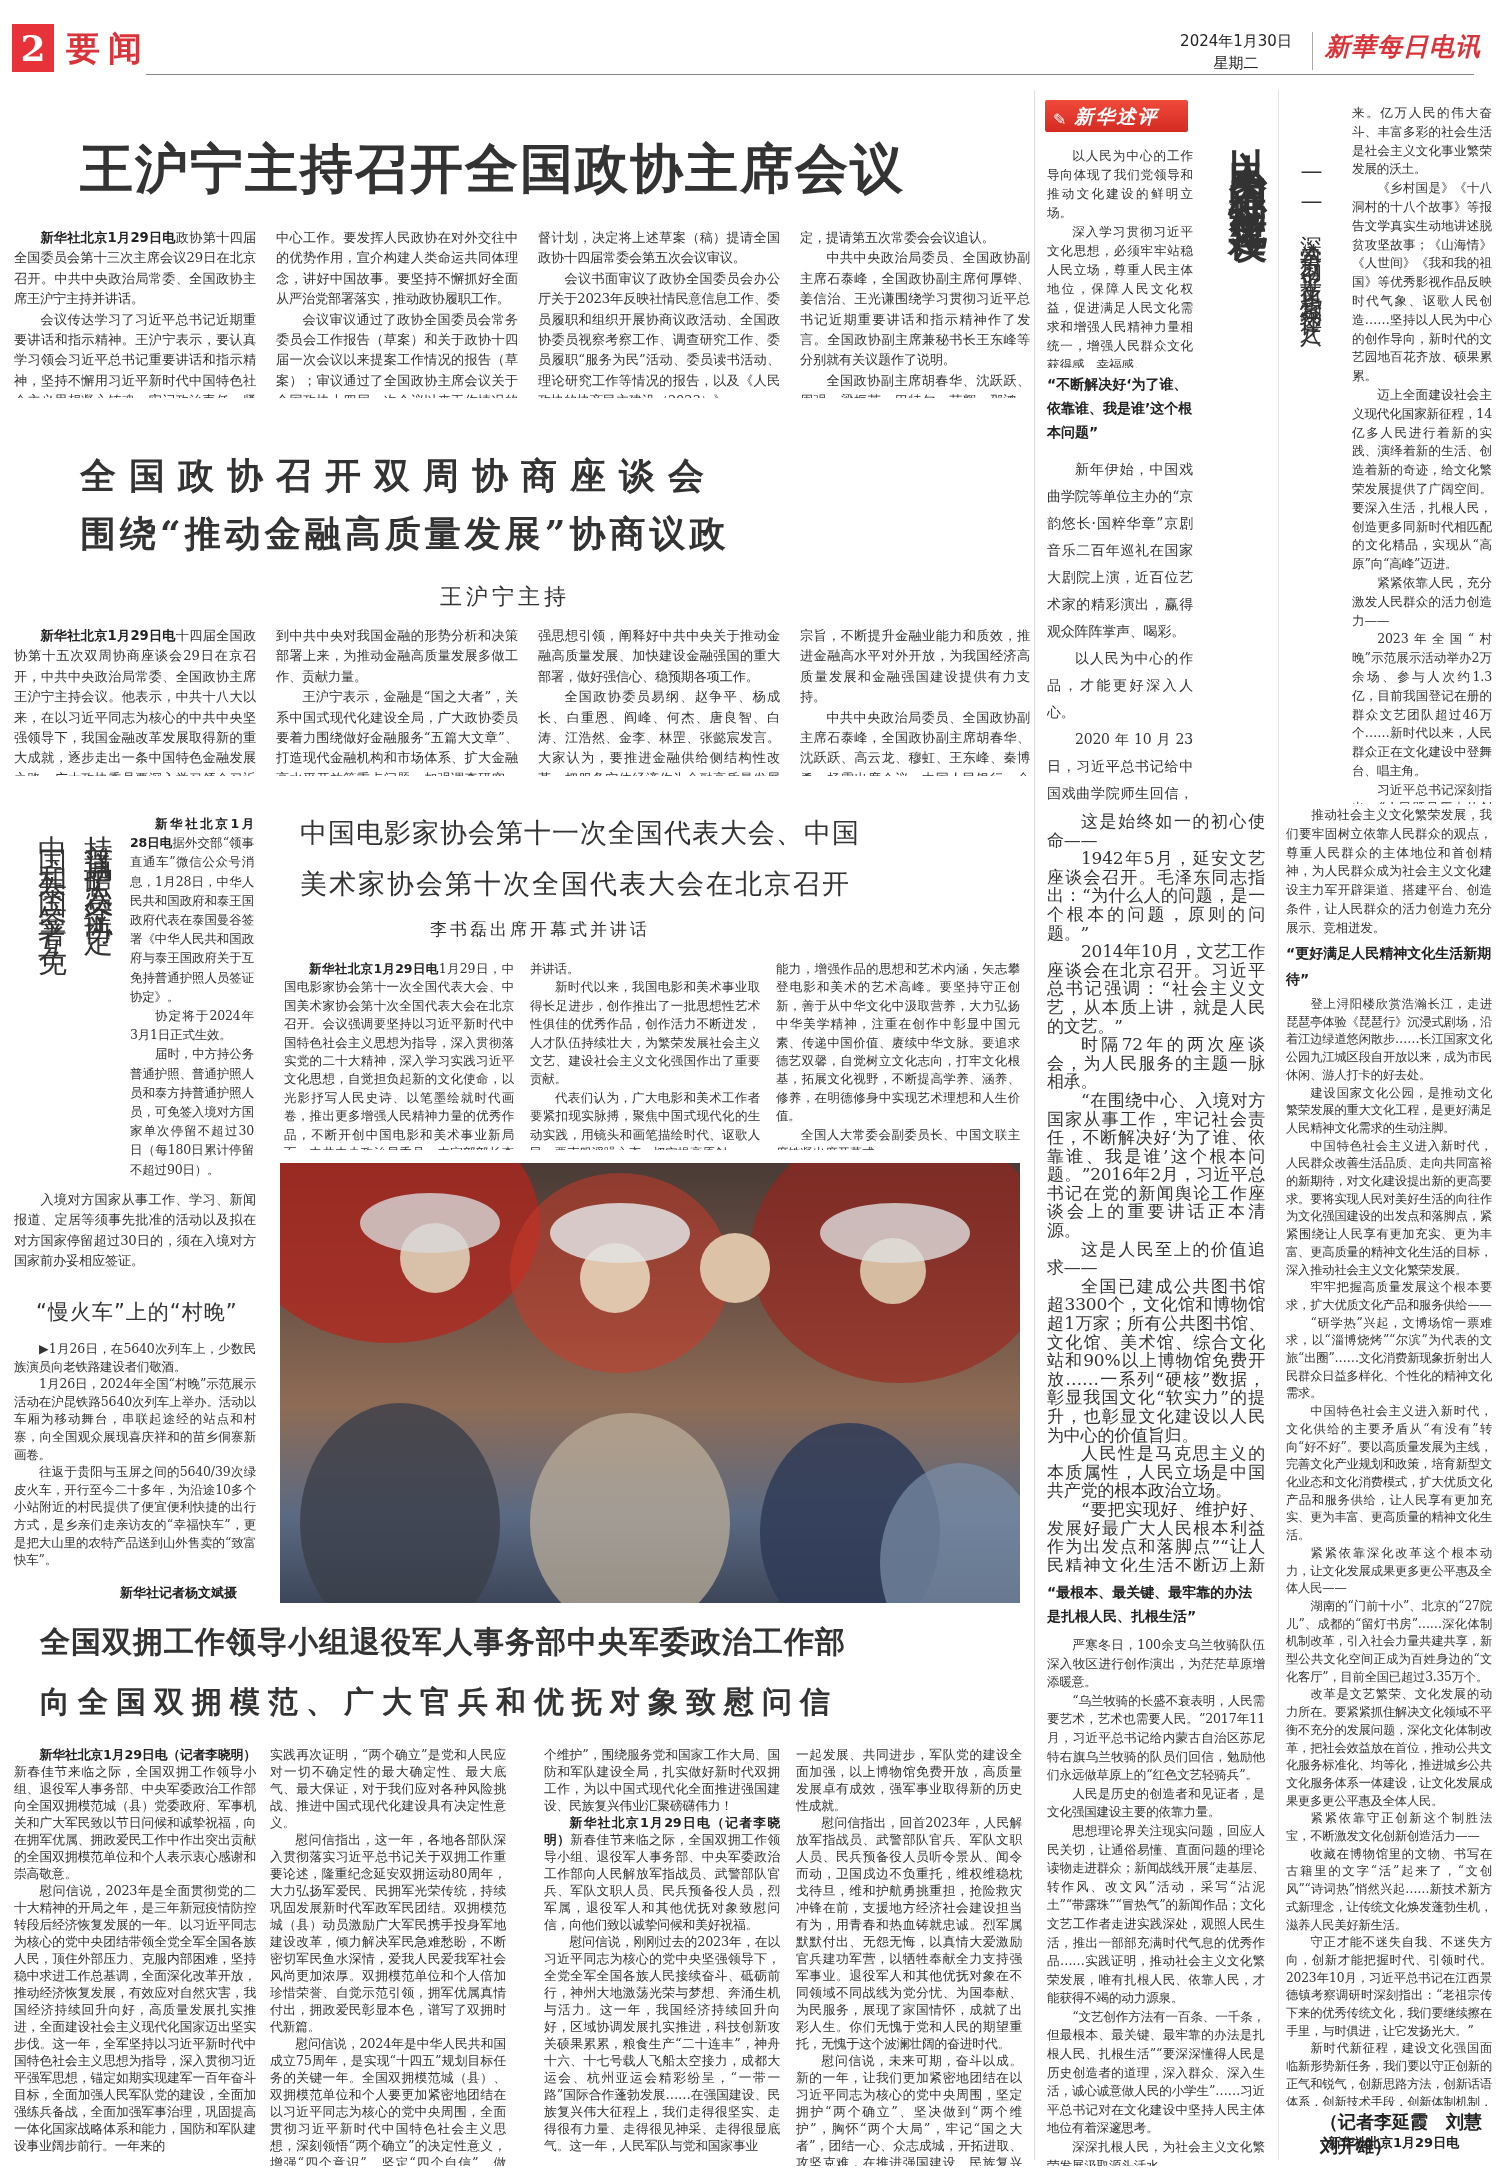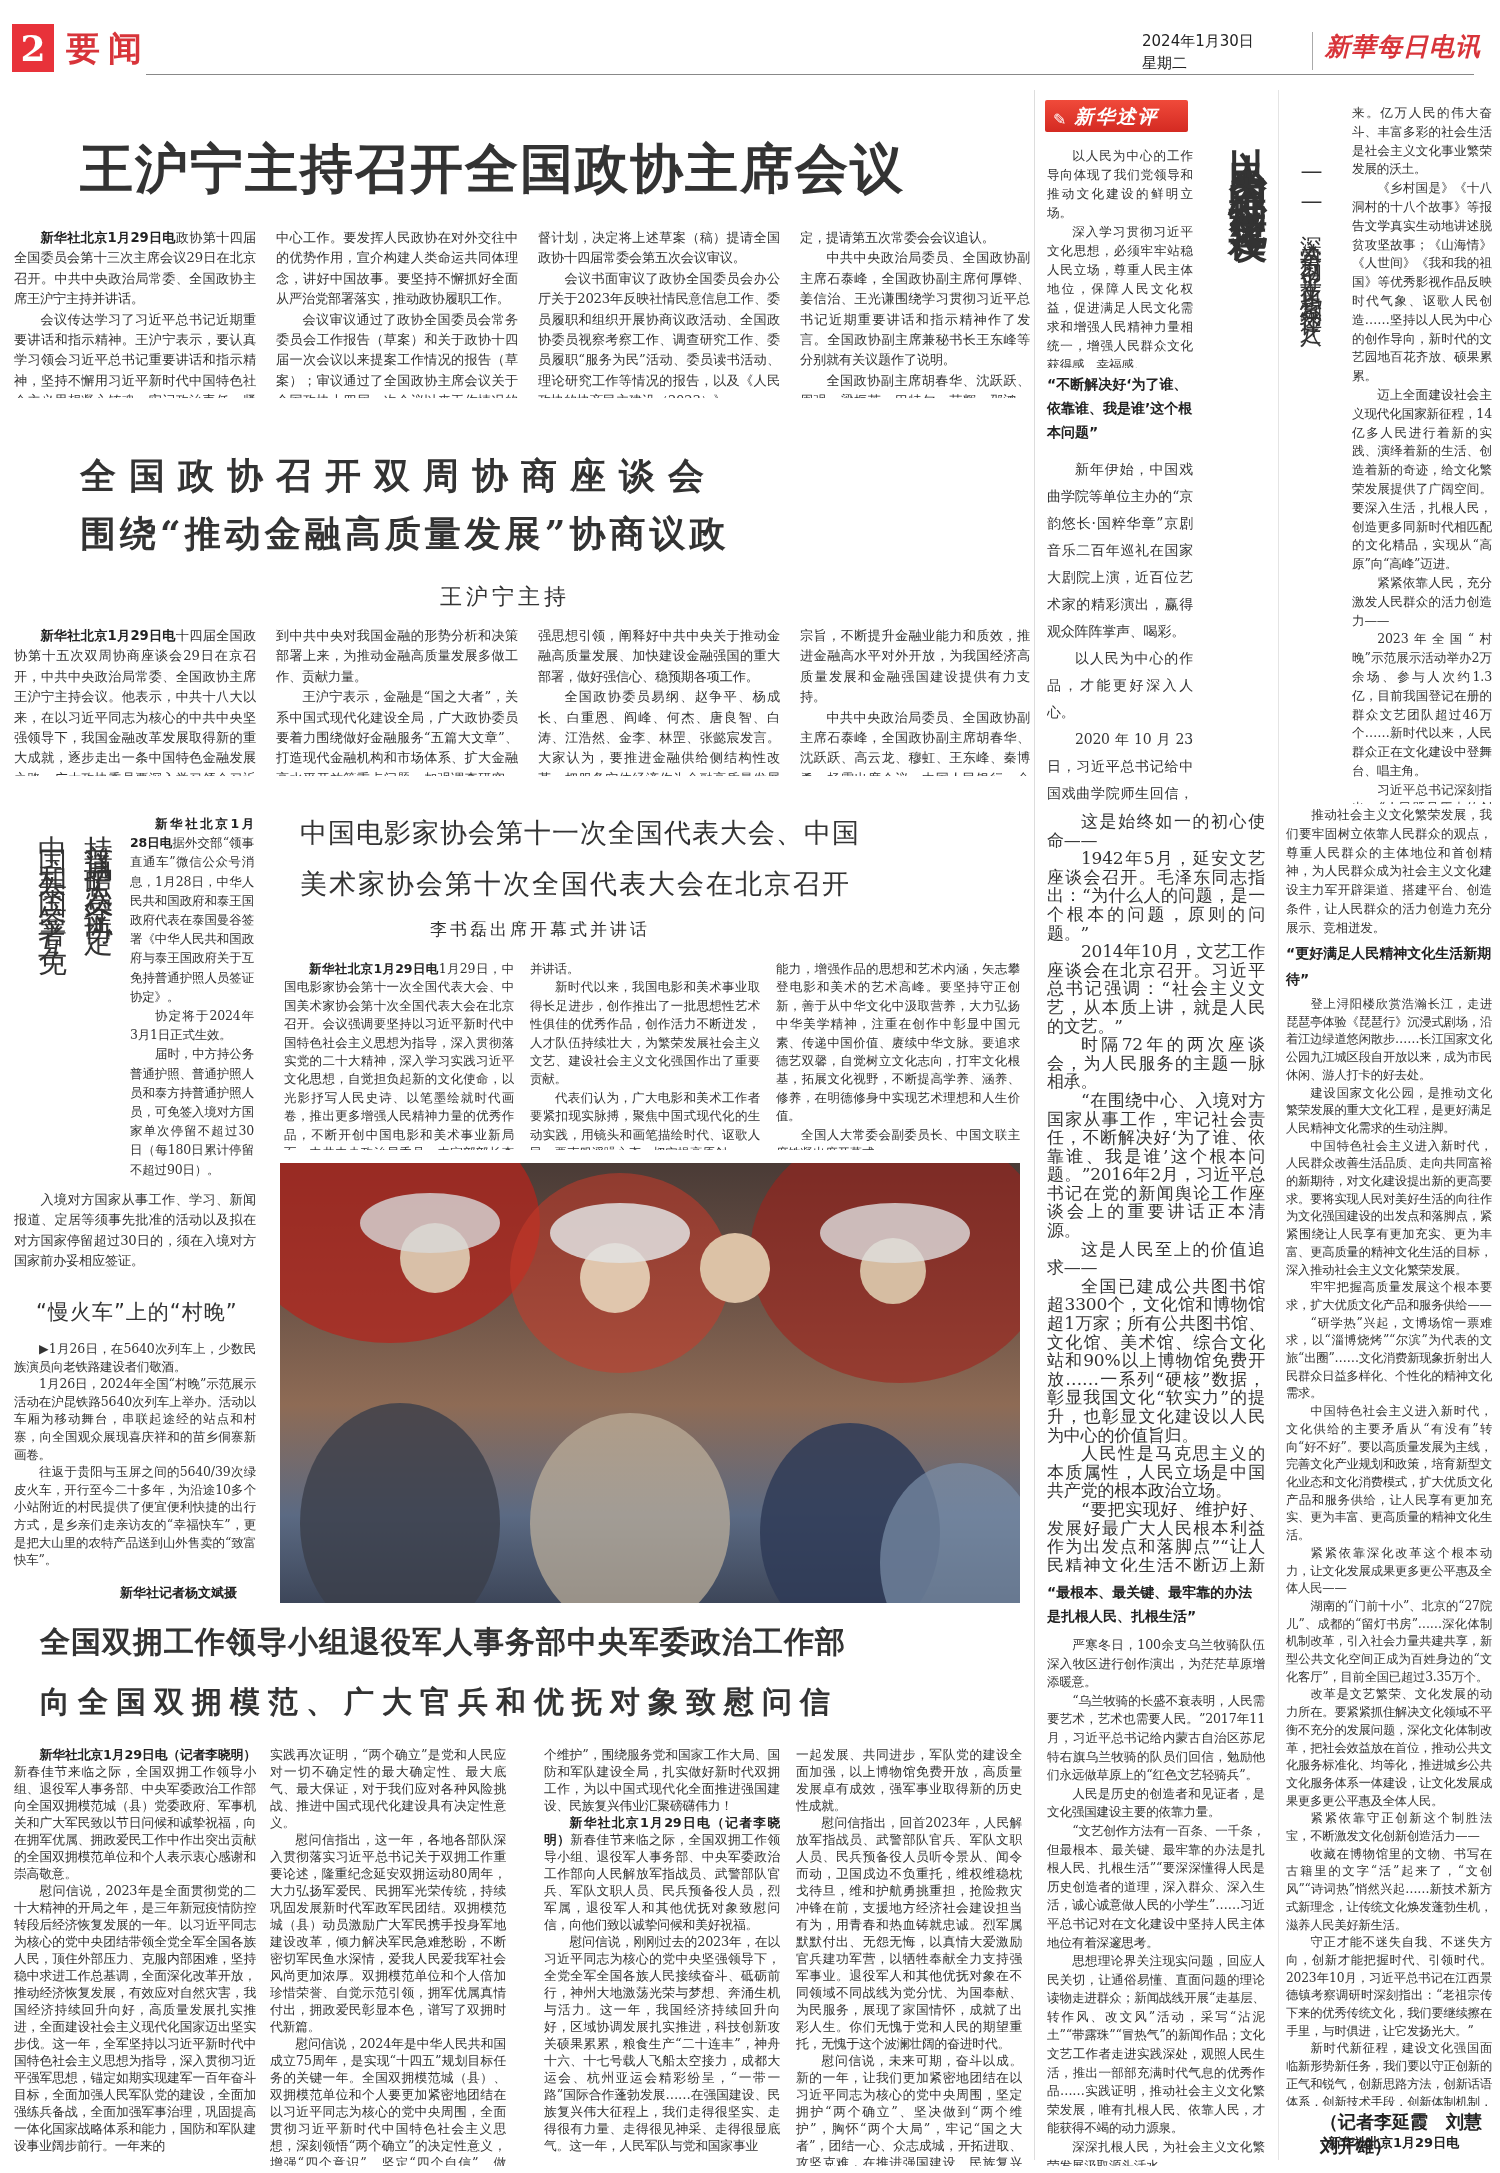"2024年1月30日" #header-date { left: 1142px -> 1170px; text-align: left -> center }
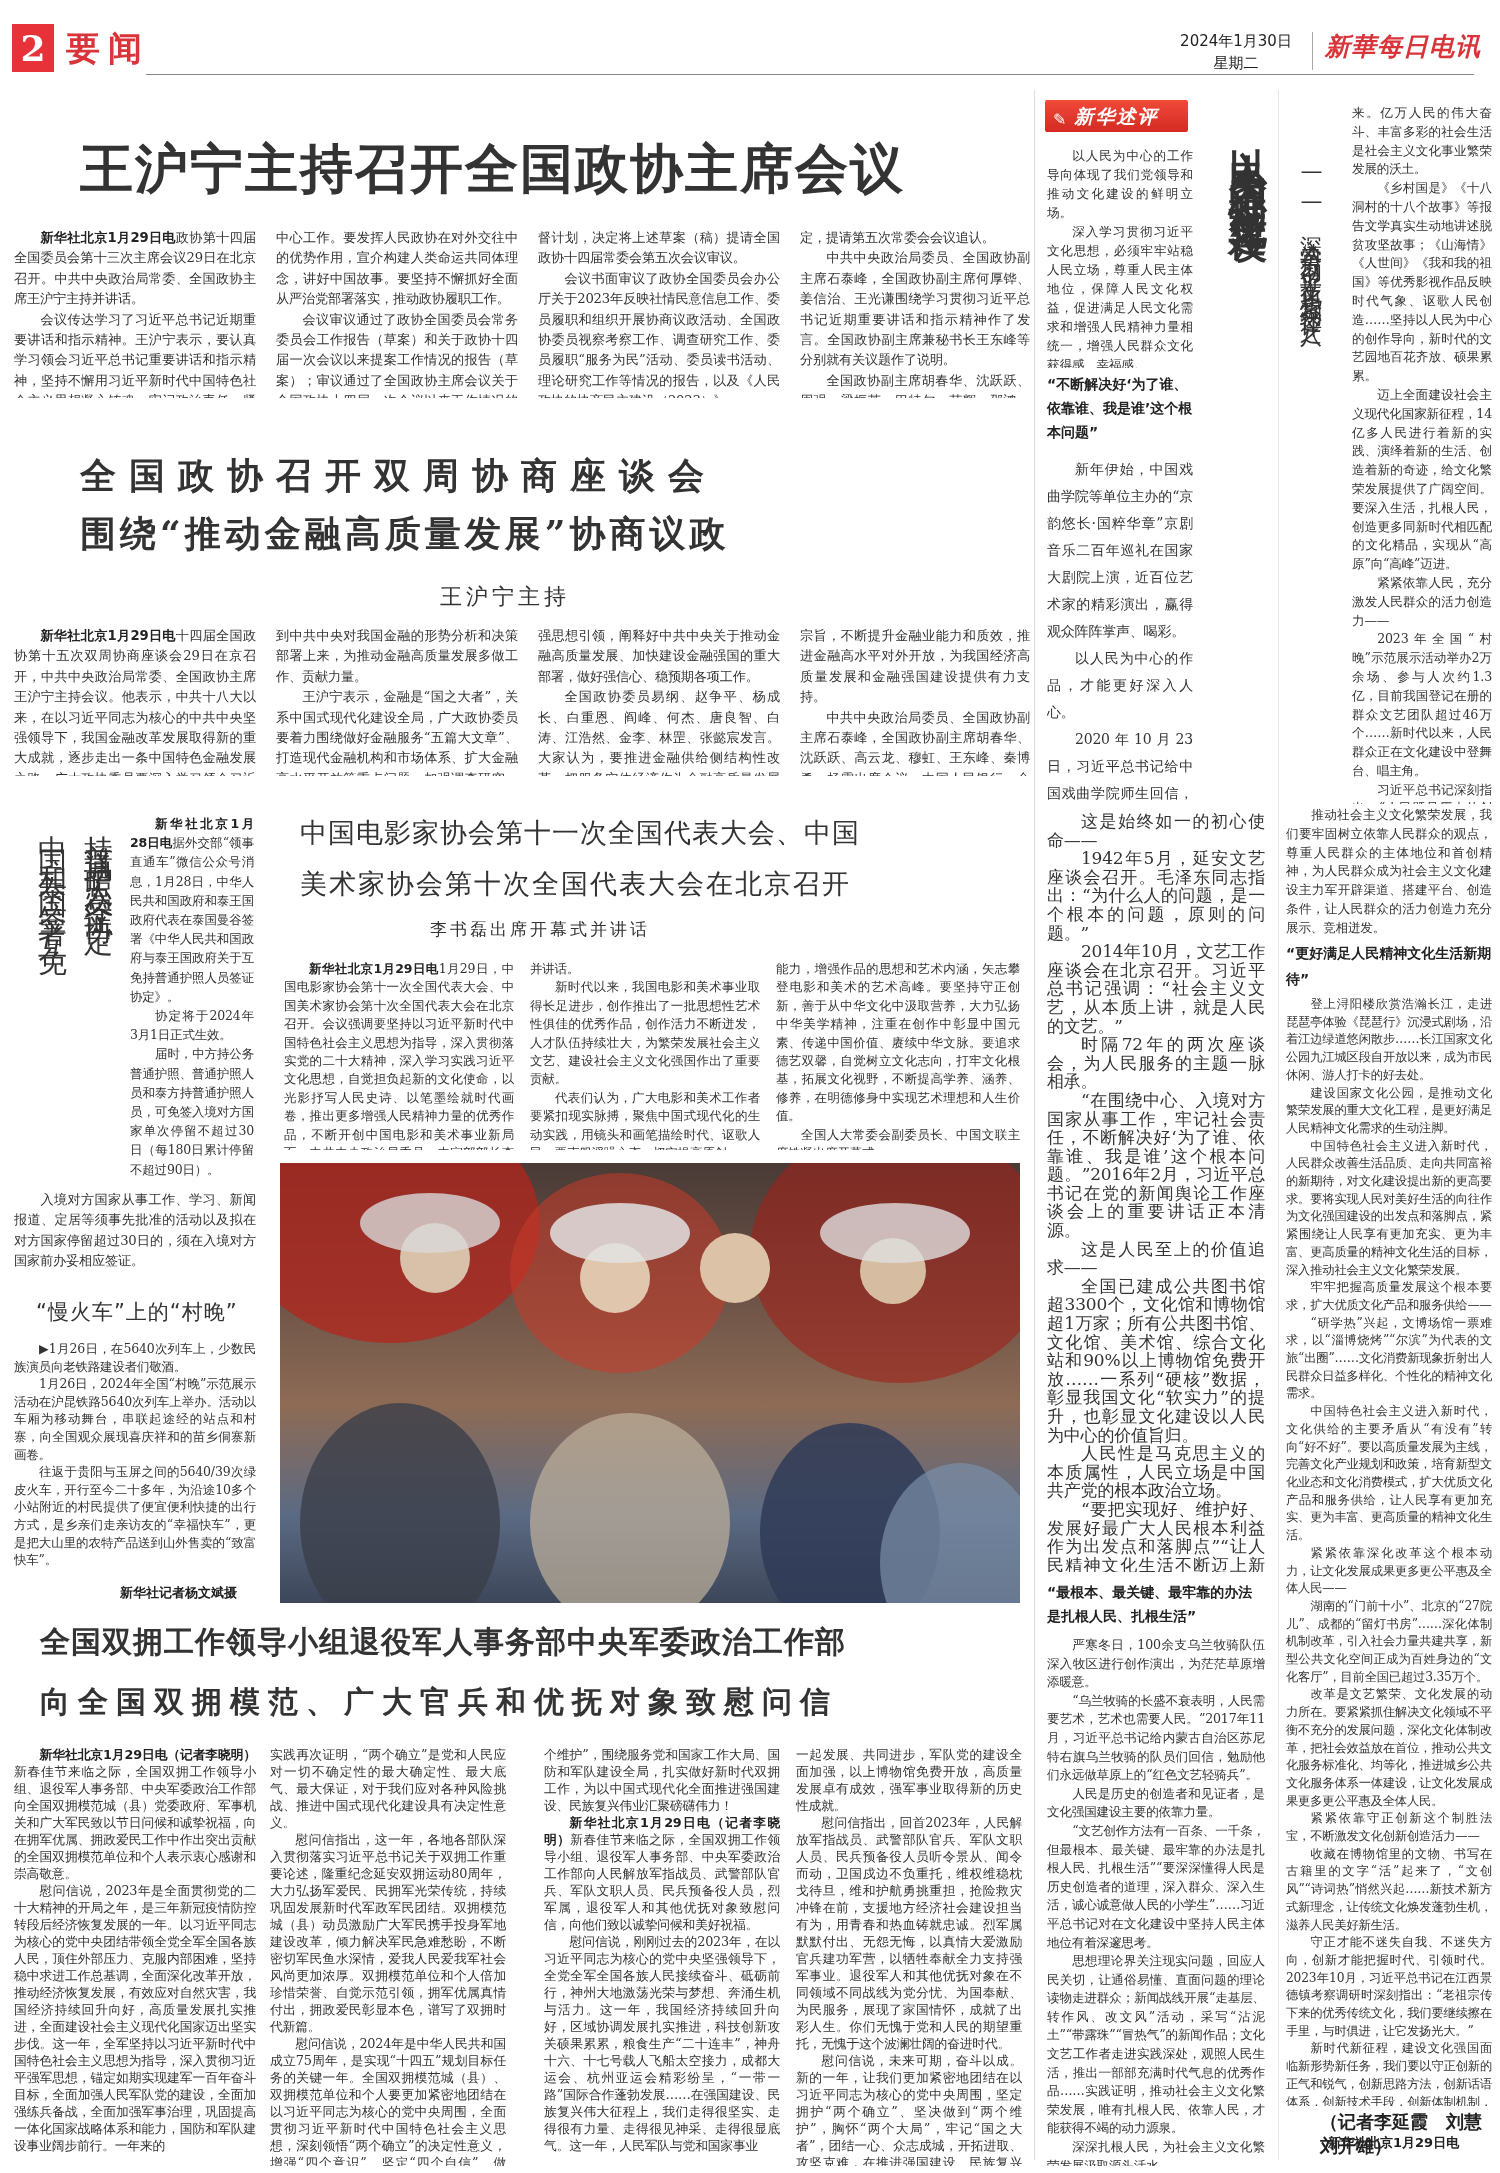"“文艺创作方法有一百条、一千条，但最根本、最关键、最牢靠的办法是扎根人民、扎根生" p { order: before "思想理论界关注现实问题，回应人民关切，让通俗易懂、直面问题的理论读物走进群众；新" -> after "思想理论界关注现实问题，回应人民关切，让通俗易懂、直面问题的理论读物走进群众；新" }
